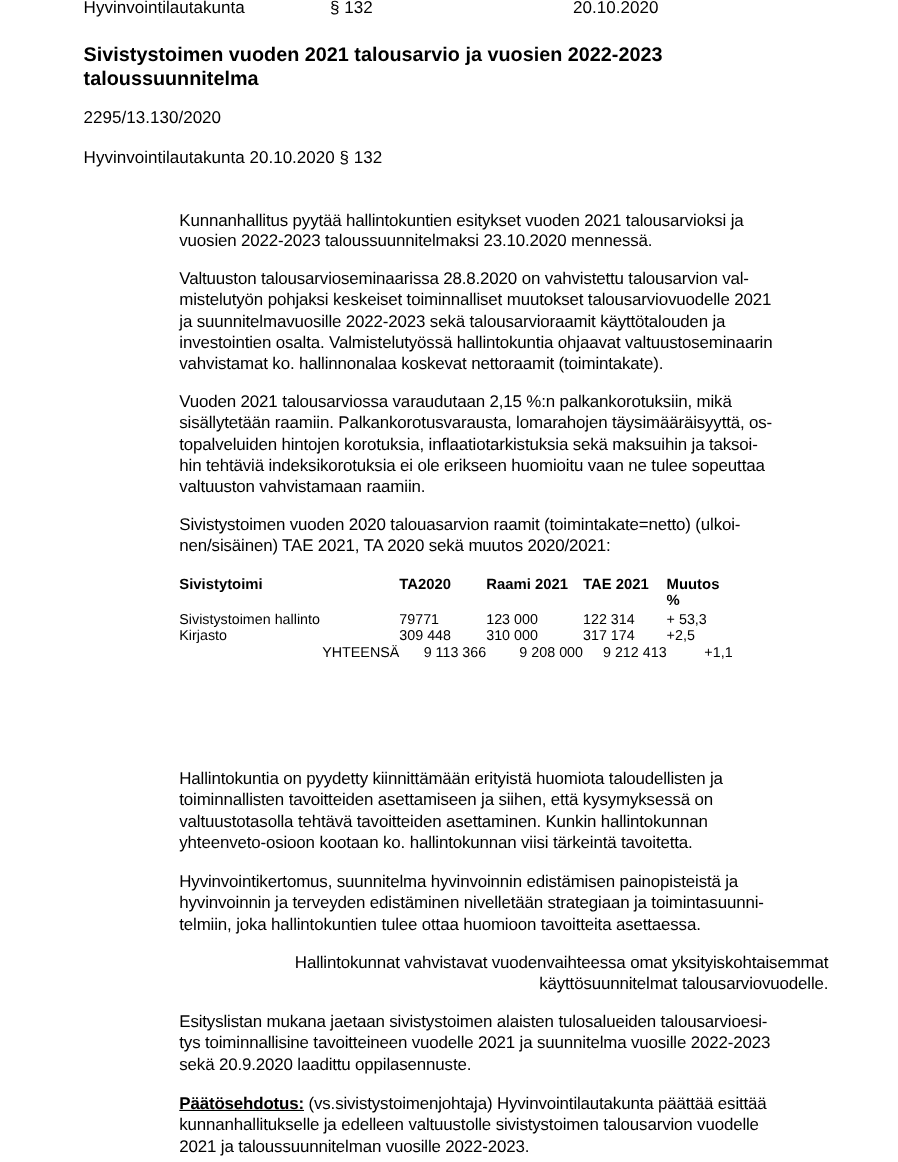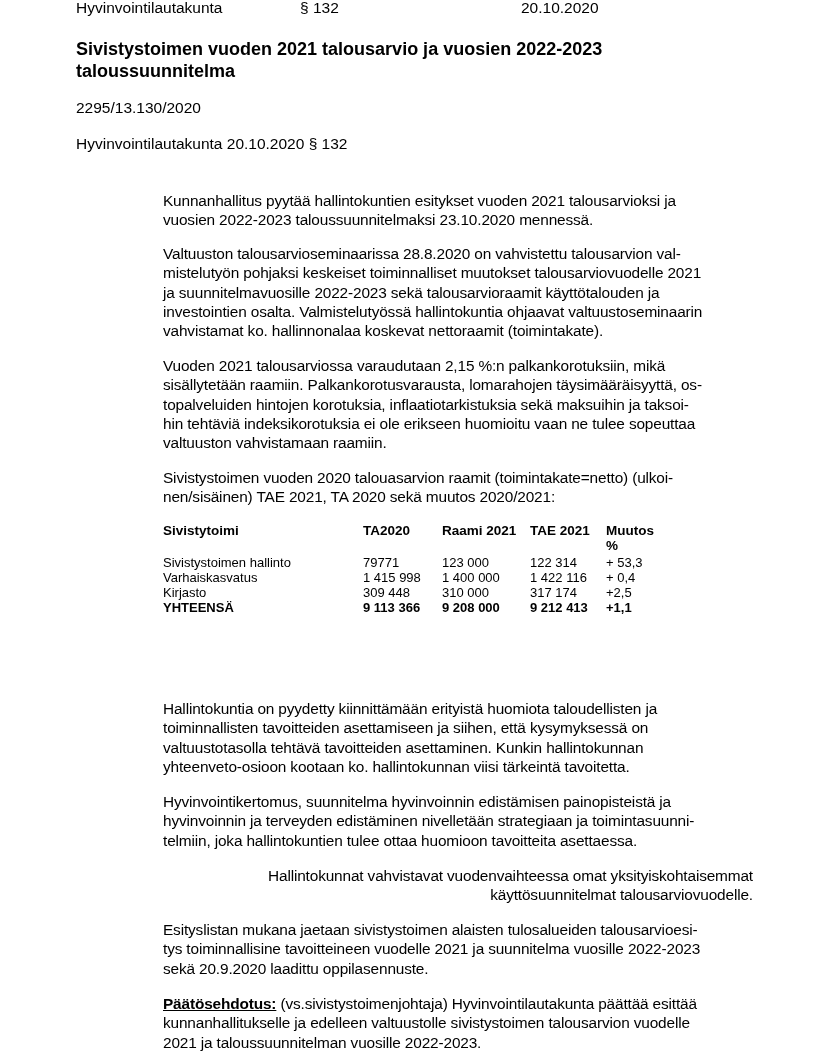"Varhaiskasvatus" tr { html: <tr> <td>Varhaiskasvatus</td> <td>1 415 998</td> <td>1 400 000</td> <td>1 422 116</td> <td>+ 0,4</td> </tr> -> none }
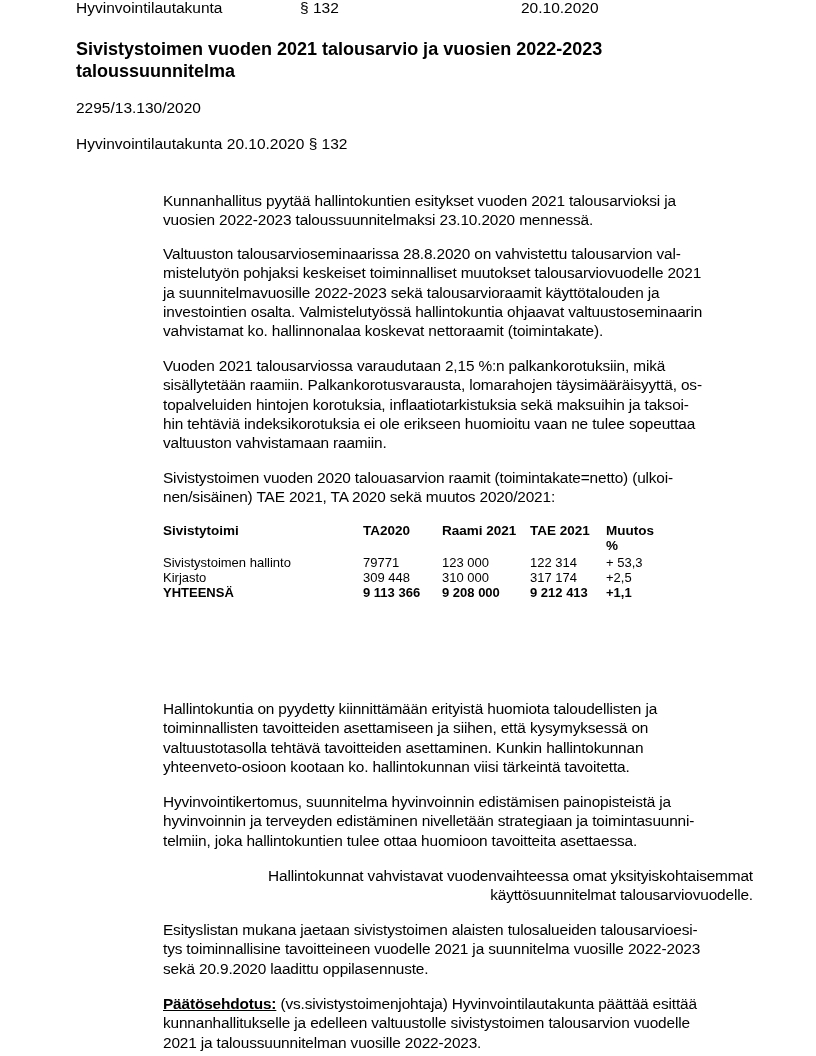"YHTEENSÄ" tr.total td { font-weight: bold -> normal; text-align: none -> right }
